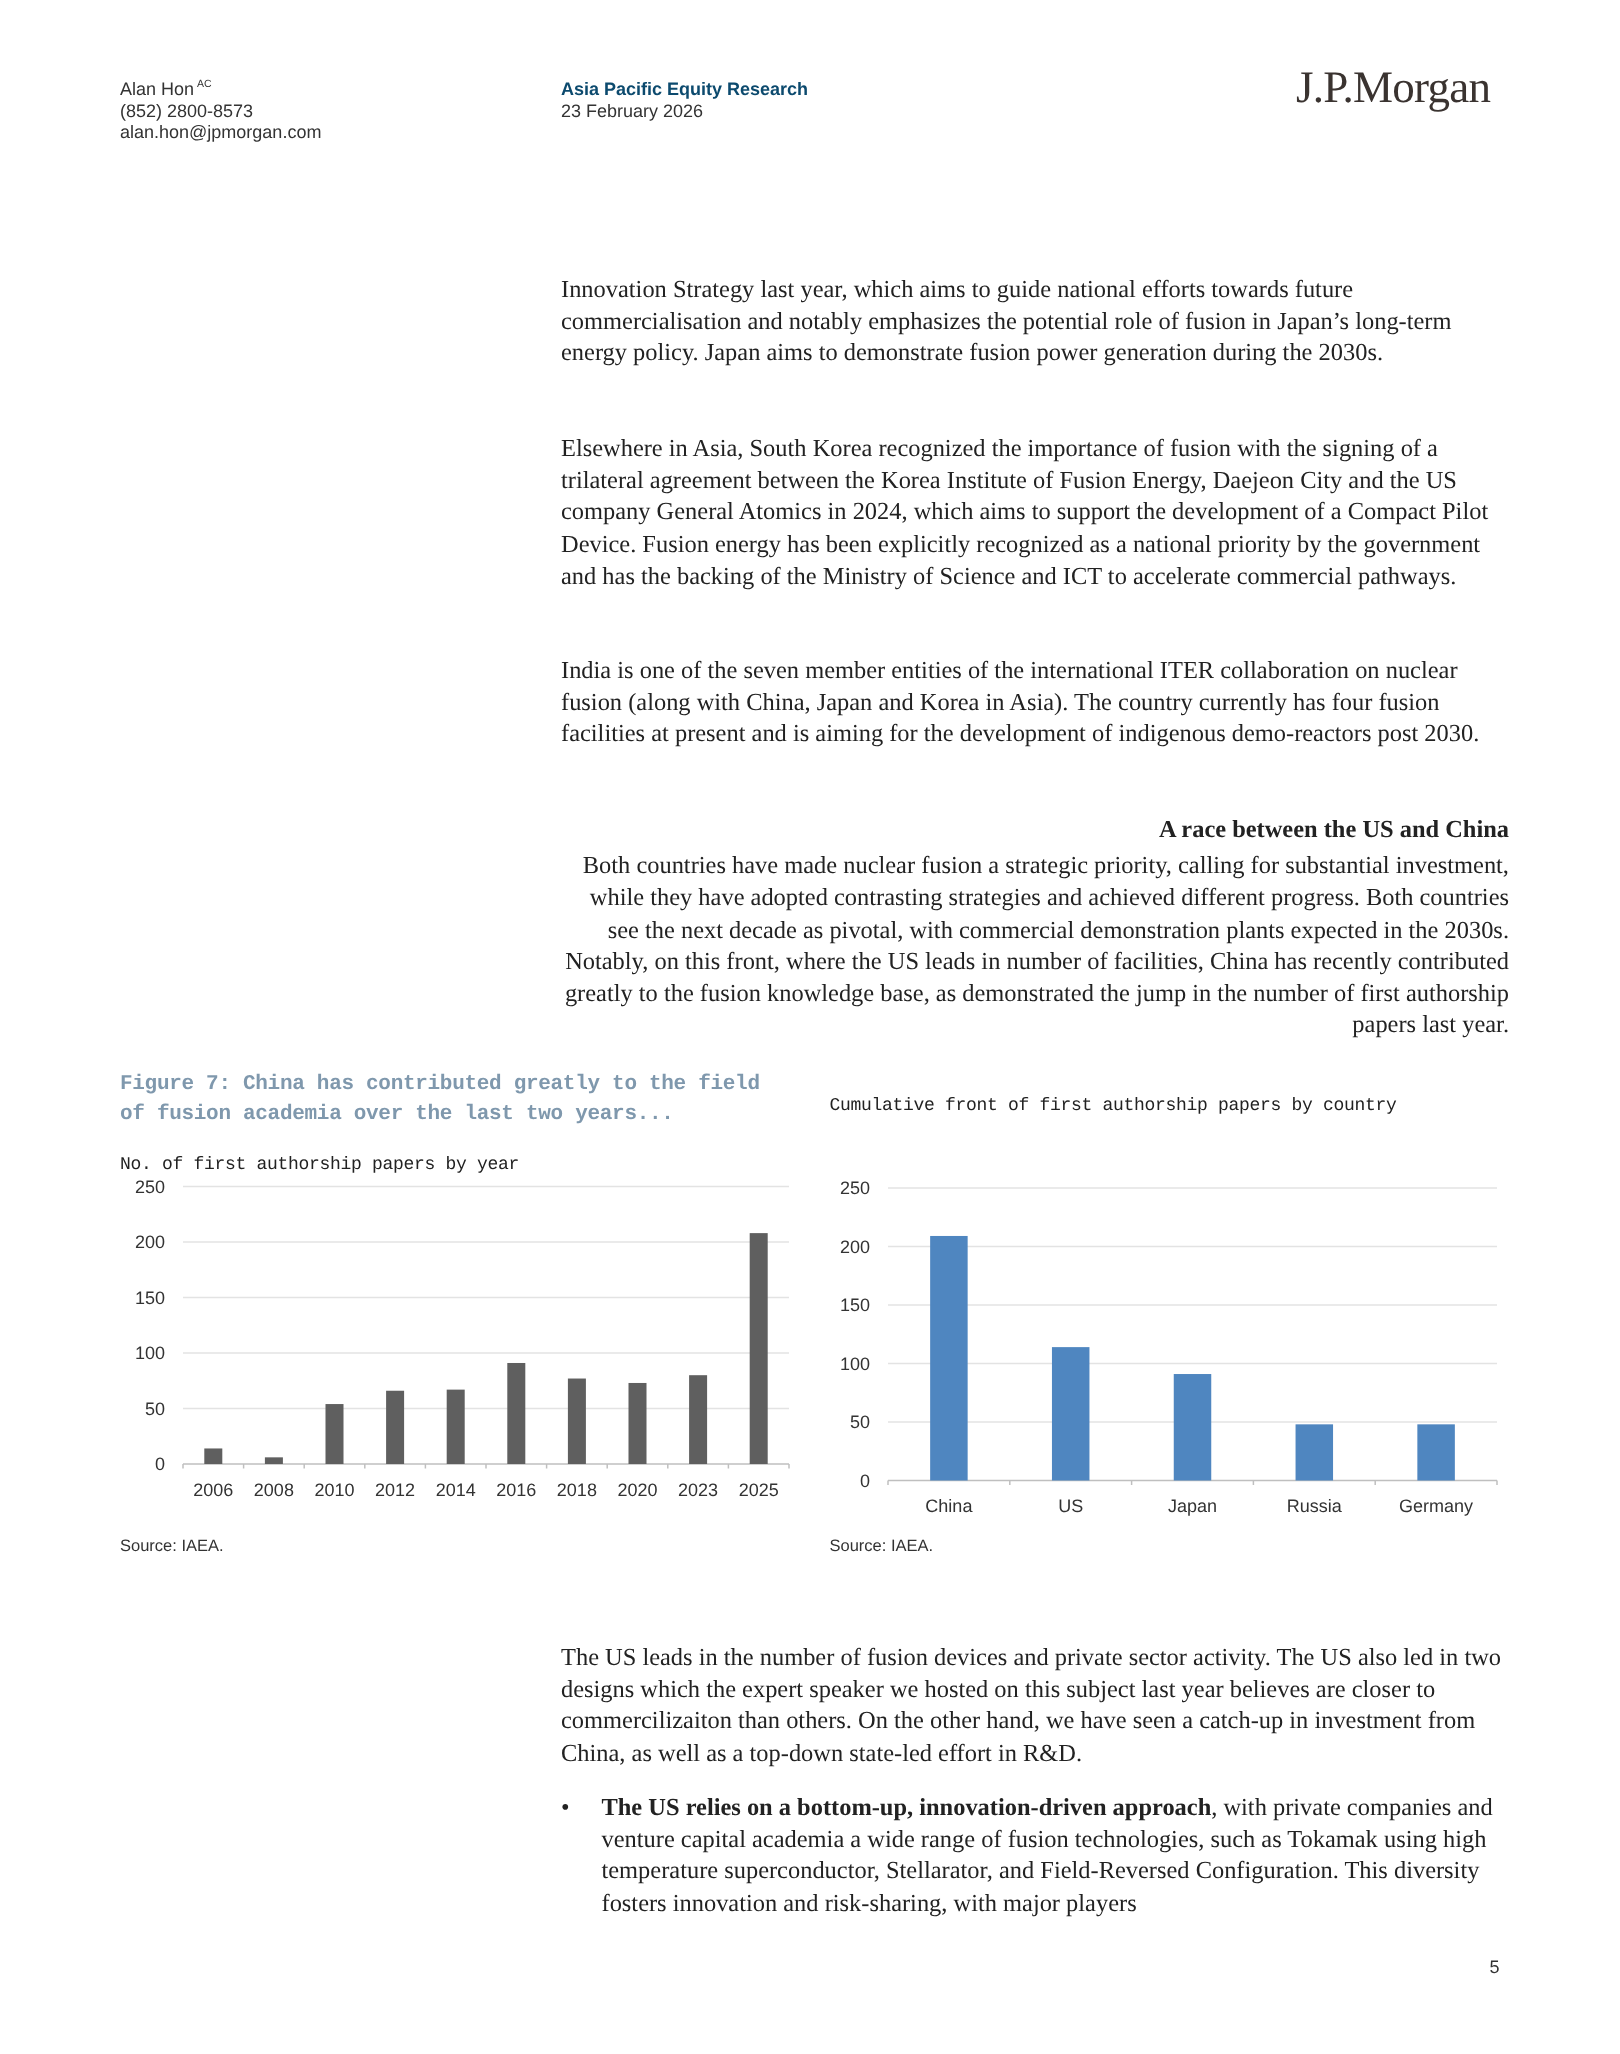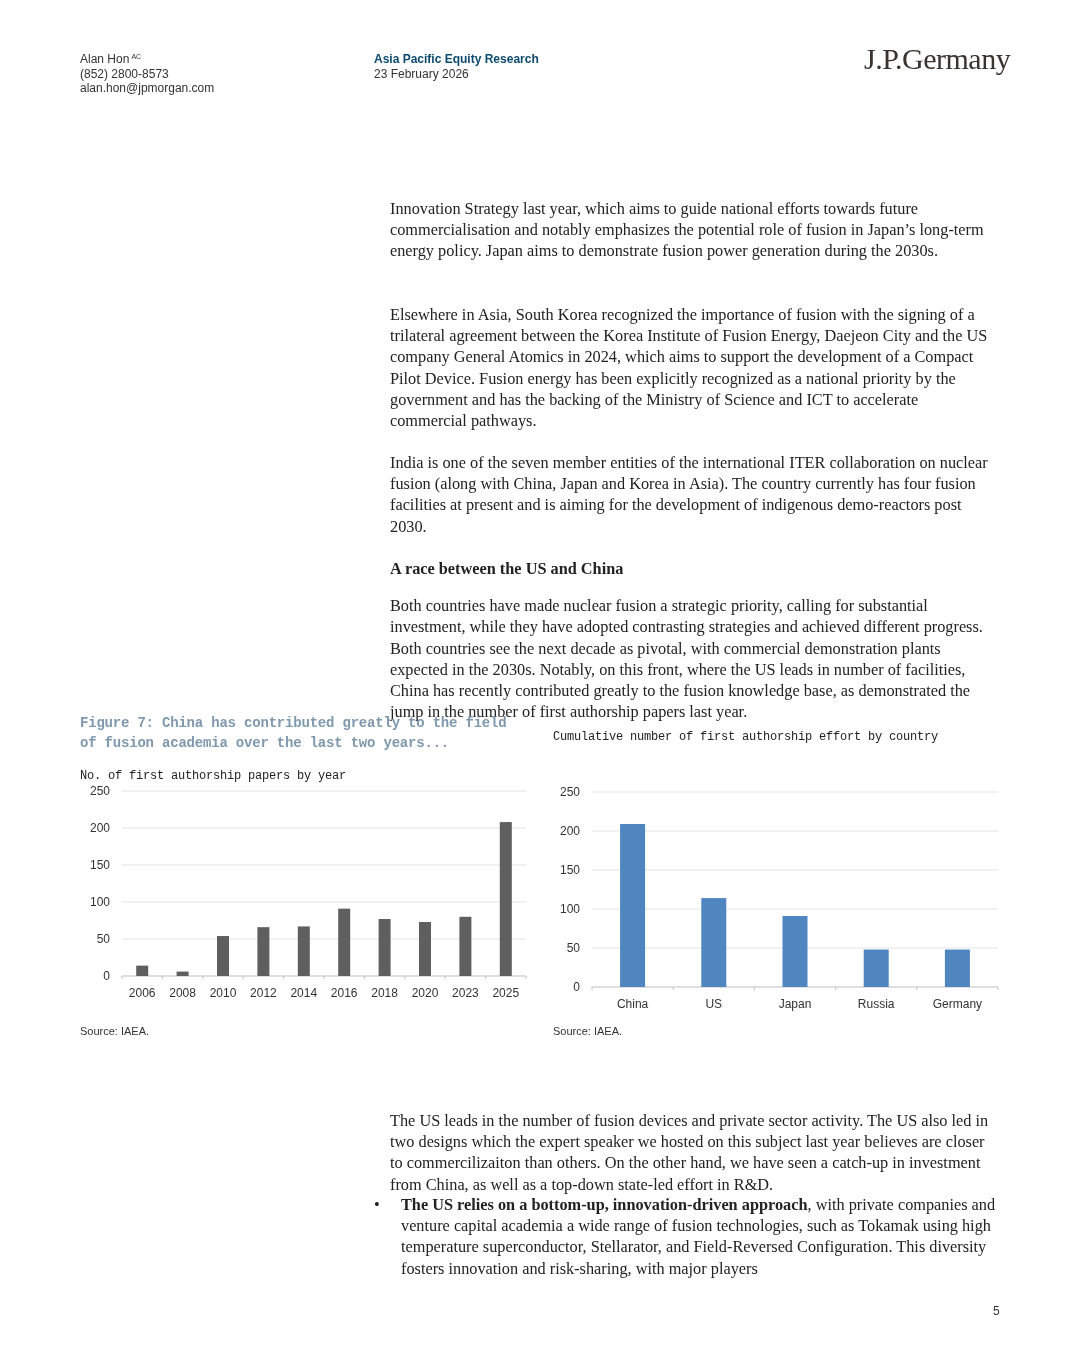"J.P.Germany" div.logo { text: J.P.Germany -> J.P.Morgan }
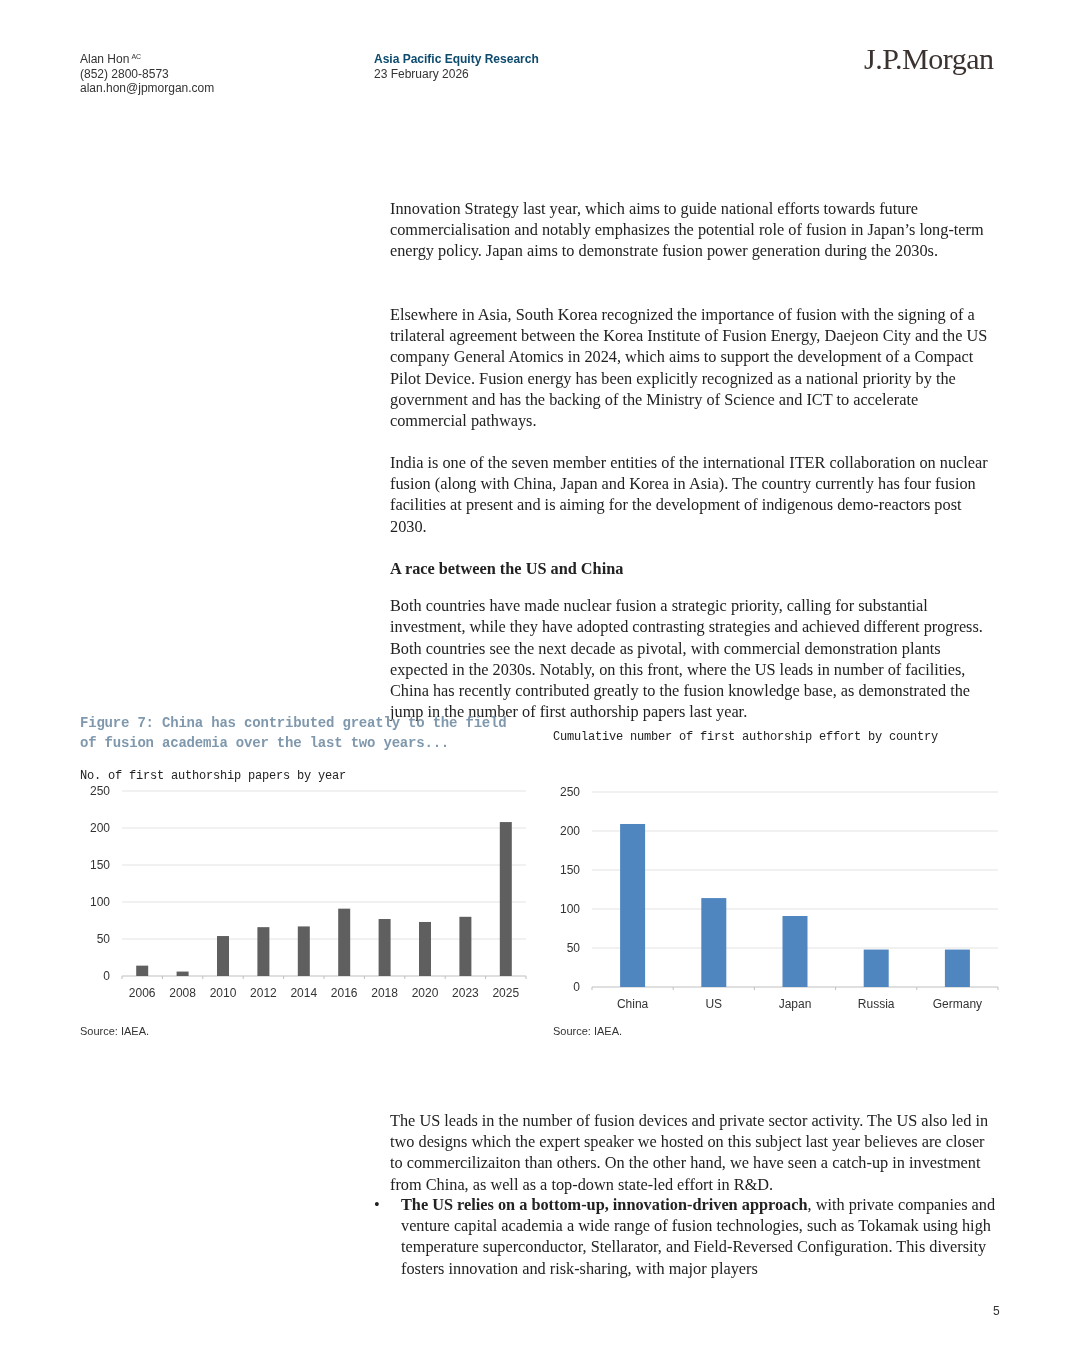"Innovation Strategy last year, which" .body-text p { margin: 16px -> 0 }
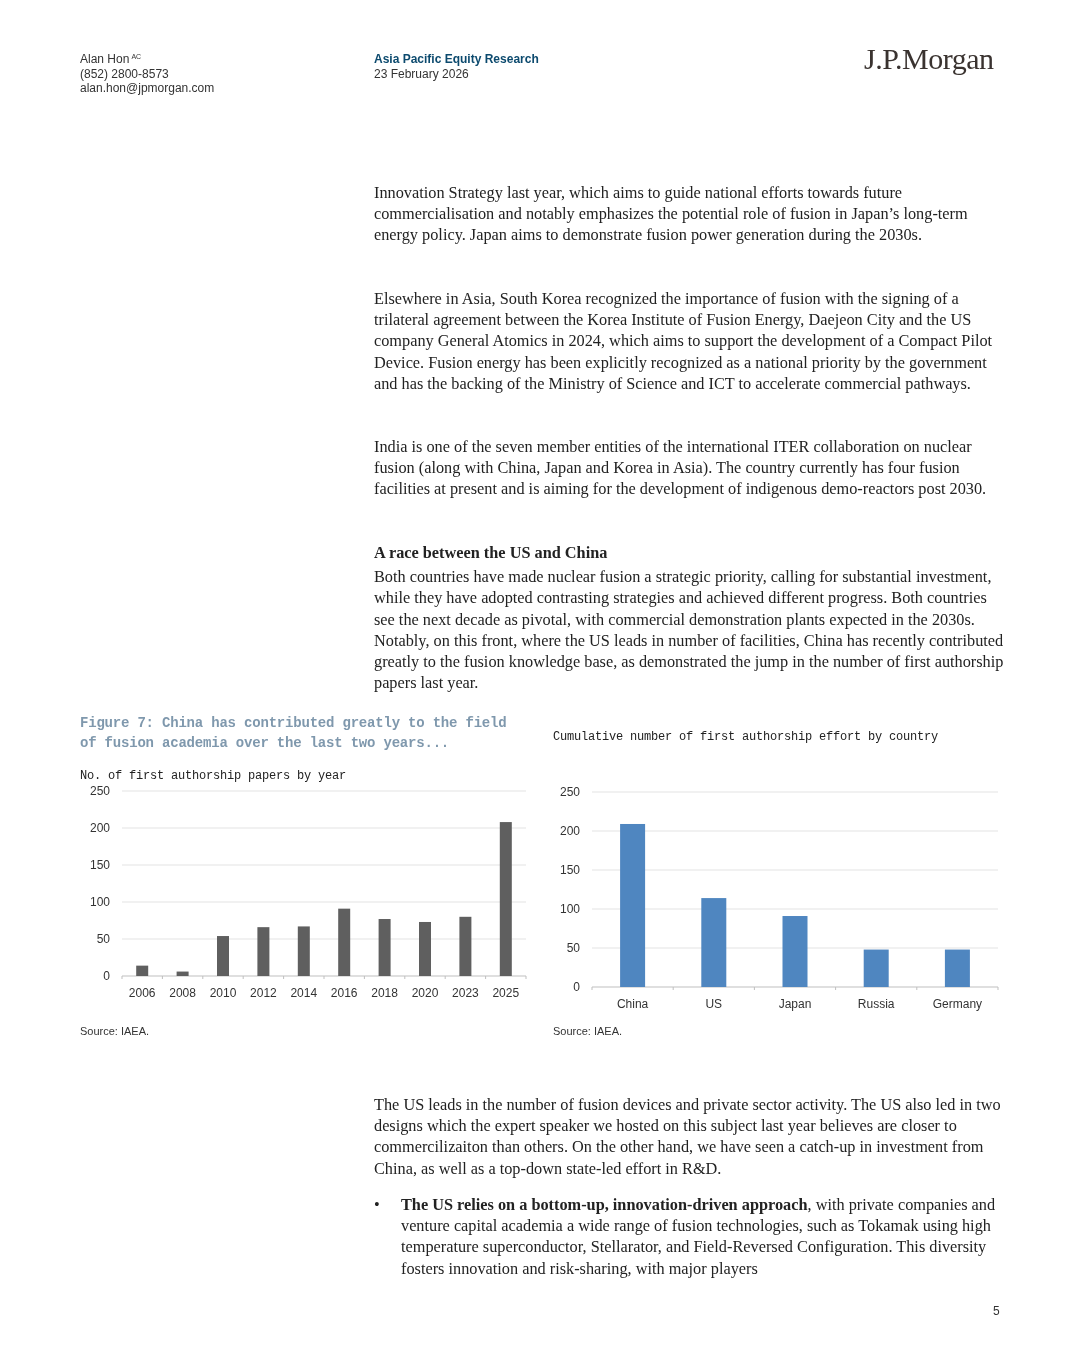"A race between the US" div.body-text { text-align: none -> right }
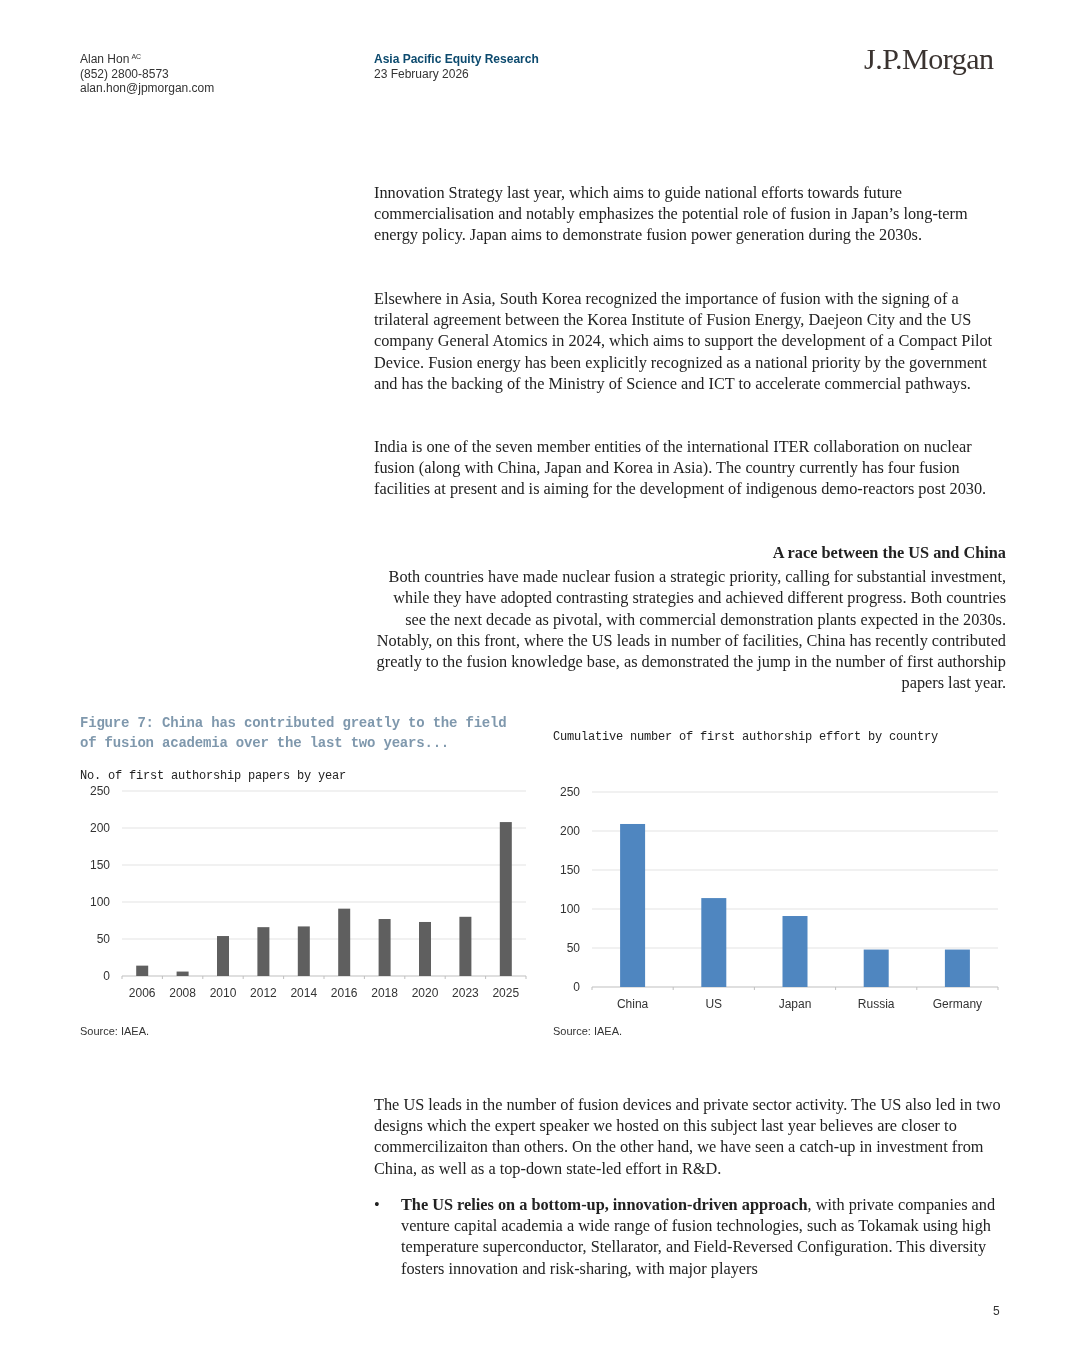"Cumulative number of first authorship" div.fig-sub { text: number of first authorship effort -> front of first authorship papers }
